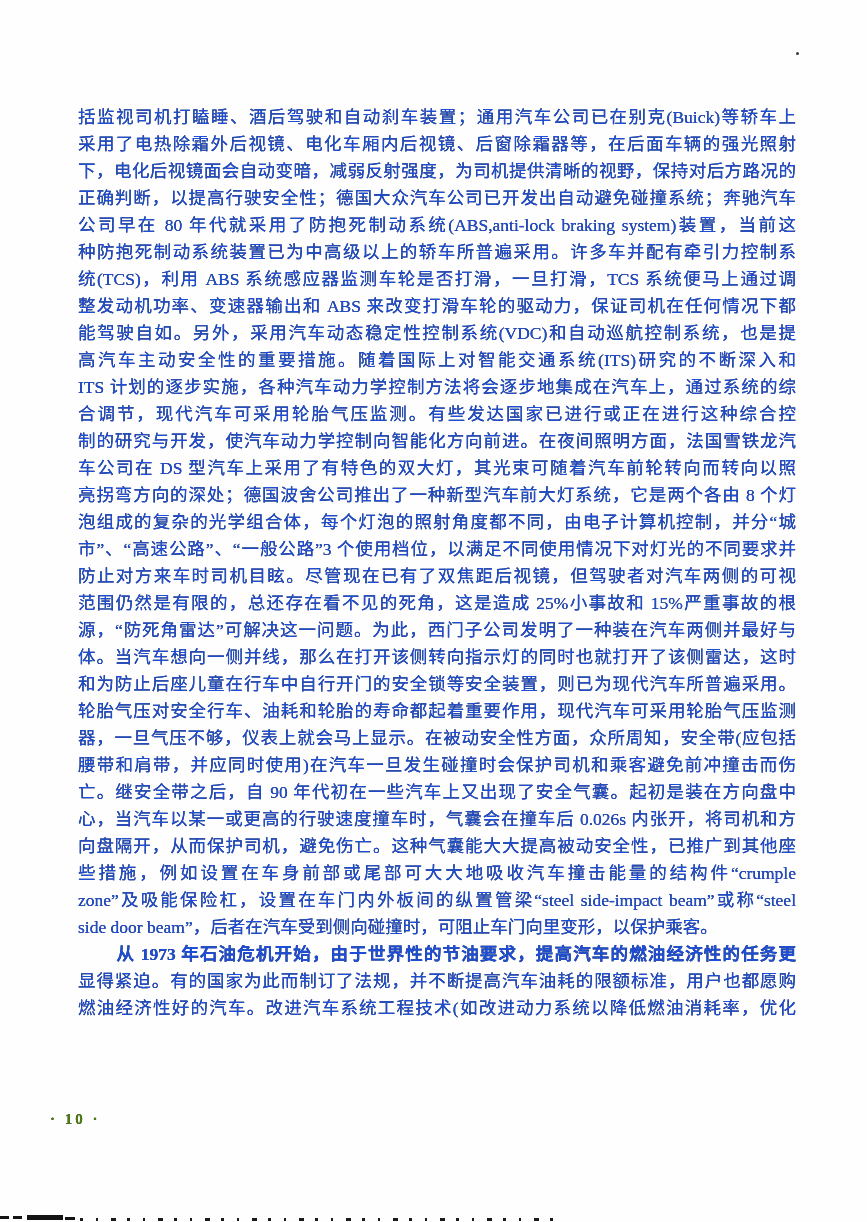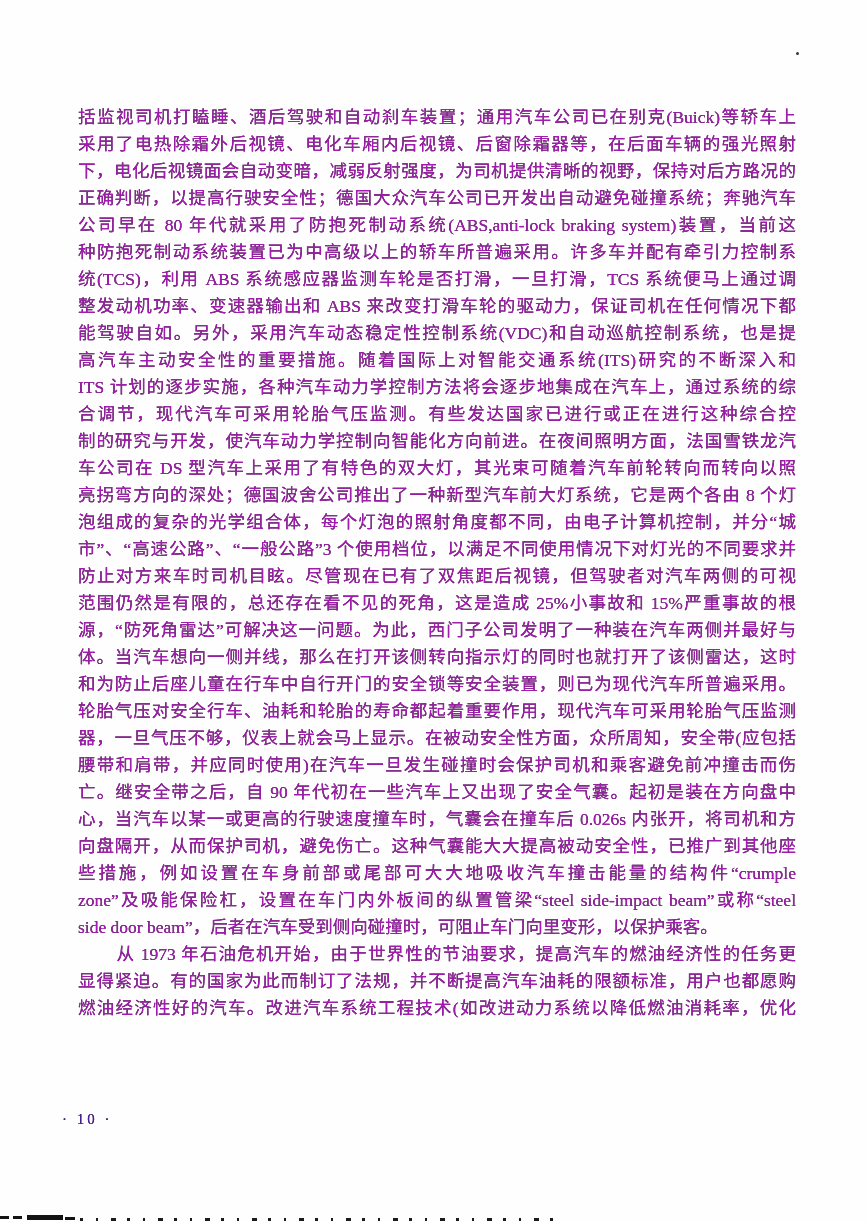"括监视司机打瞌睡、酒后驾驶和自动刹车装置；通用汽车公司已在别克(Buick)等轿" .line { color: #a21caf -> #1d4ed8 }
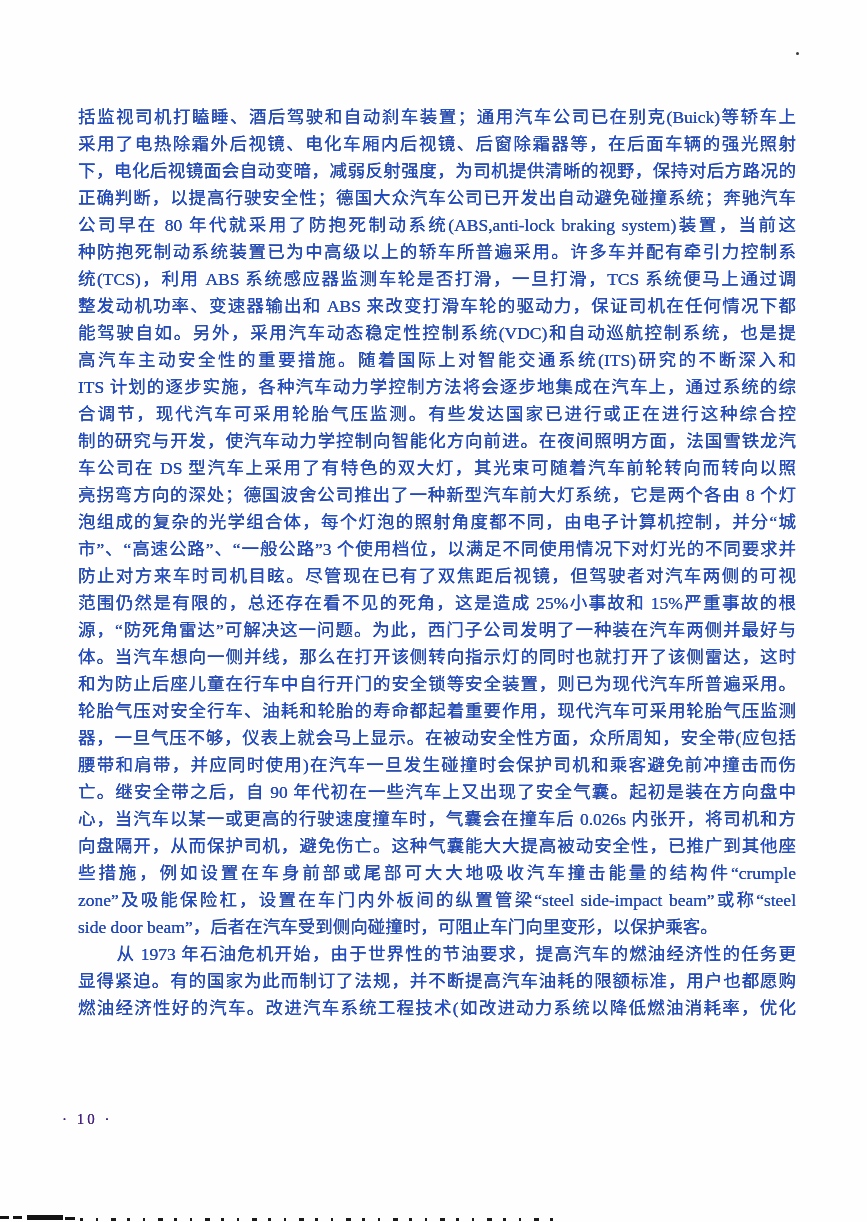"从 1973 年石油危机开始，由于世界性的节油要求，提高汽车的燃油经济性的任务更" .para.para-indent .line:first-child { font-weight: none -> bold }
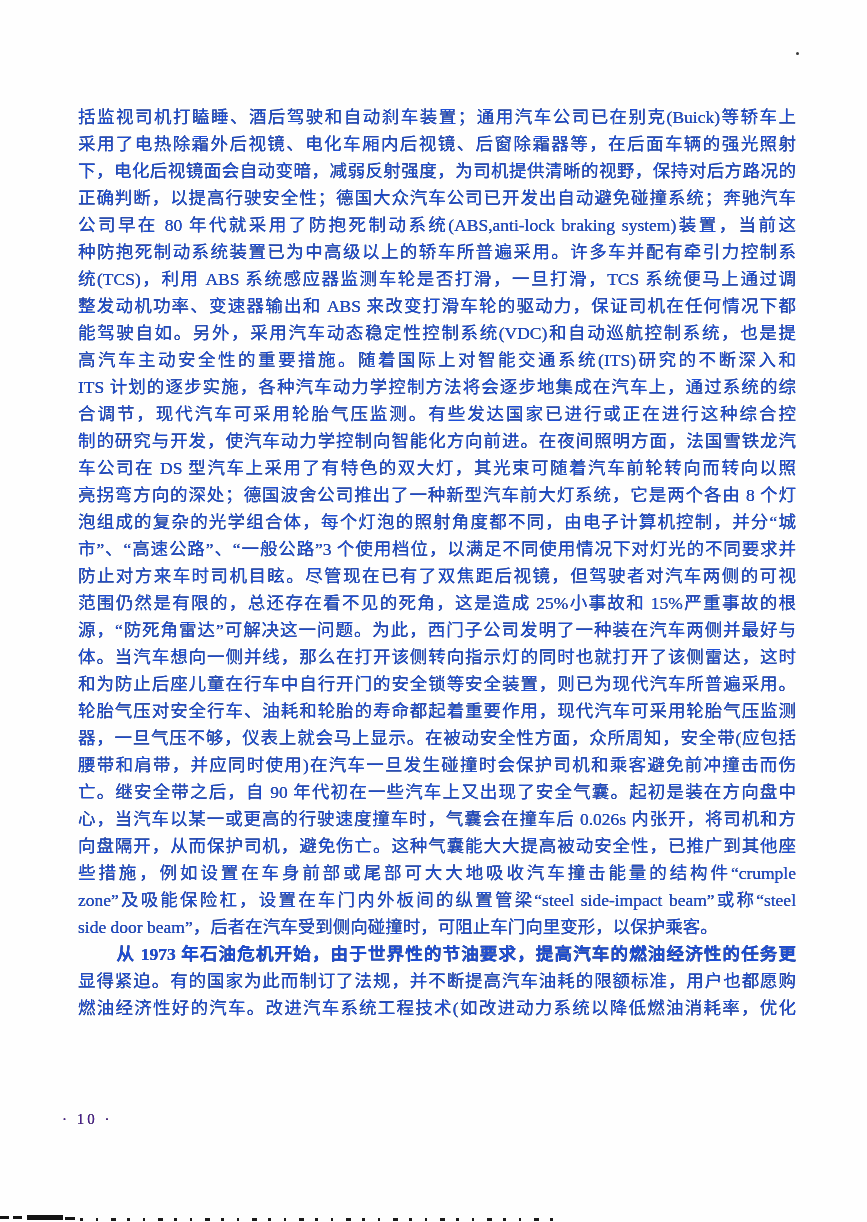"· 10 ·" .page-number { color: #4c1d95 -> #4d7c0f; font-weight: none -> bold; left: 62px -> 50px }
